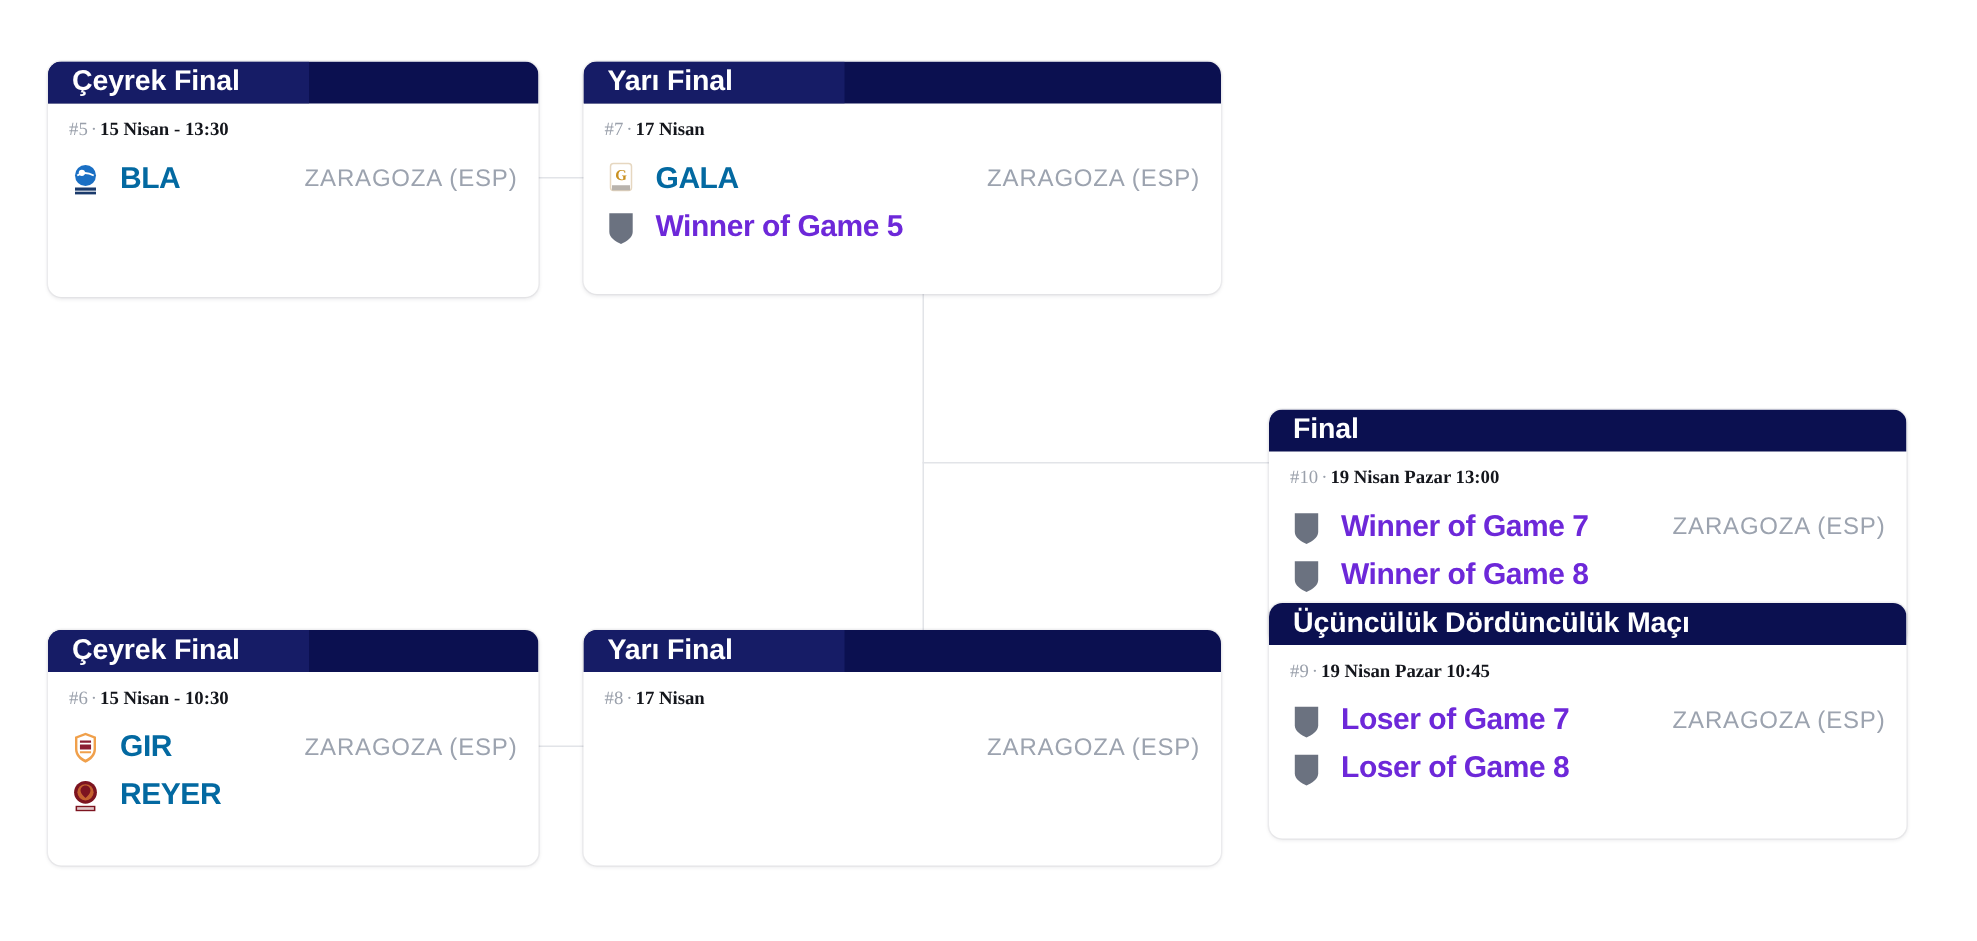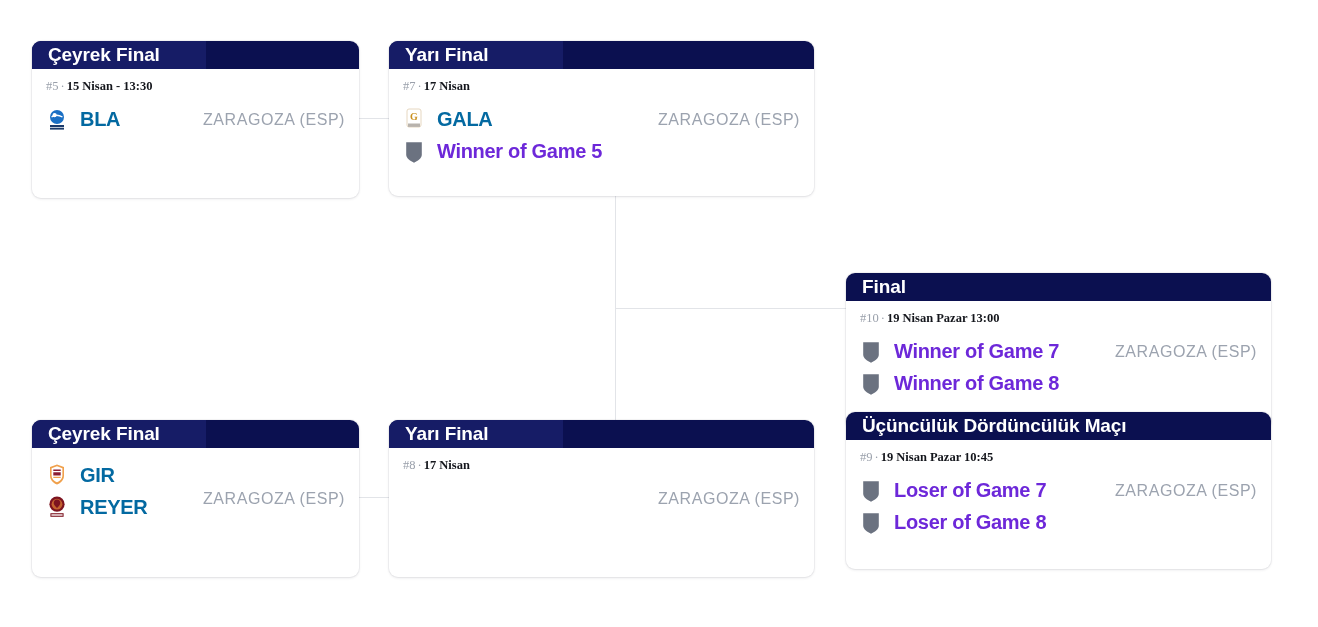"Üçüncülük Dördüncülük Maçı" div.card { top: 412px -> 402px }
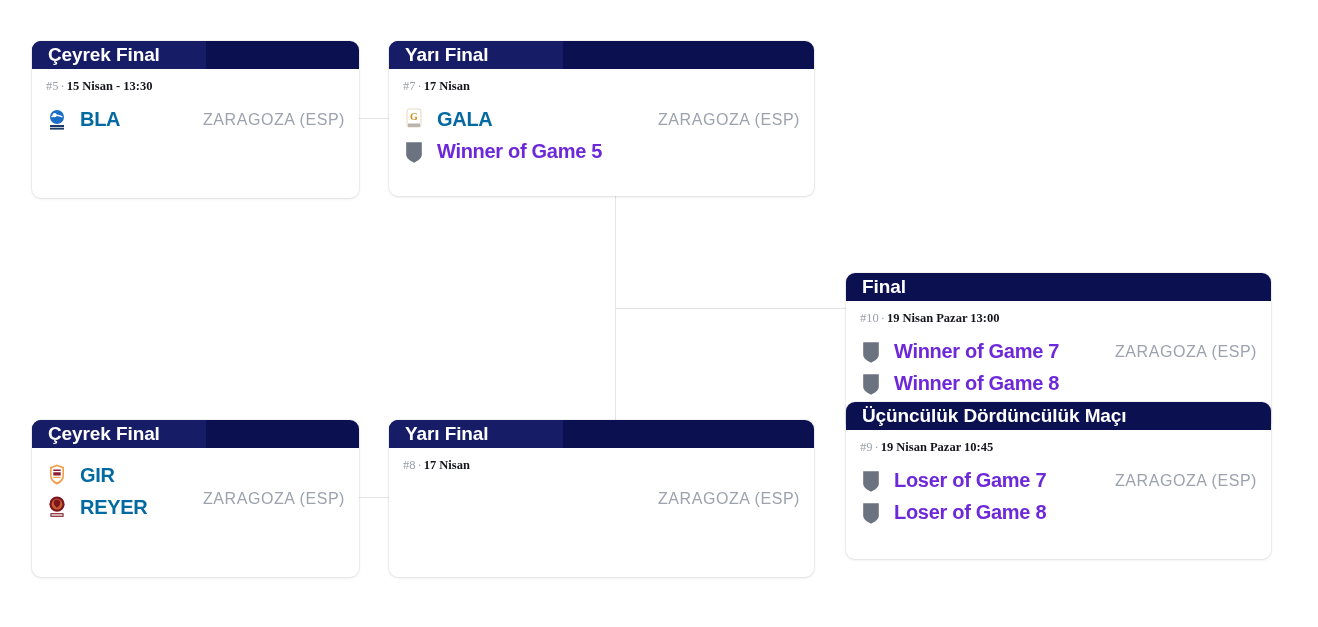"#6 · 15 Nisan -" div.meta { html: none -> <div> <span>#6</span><span>·</span><span>15 Nisan - 10:30</span> </div> }
